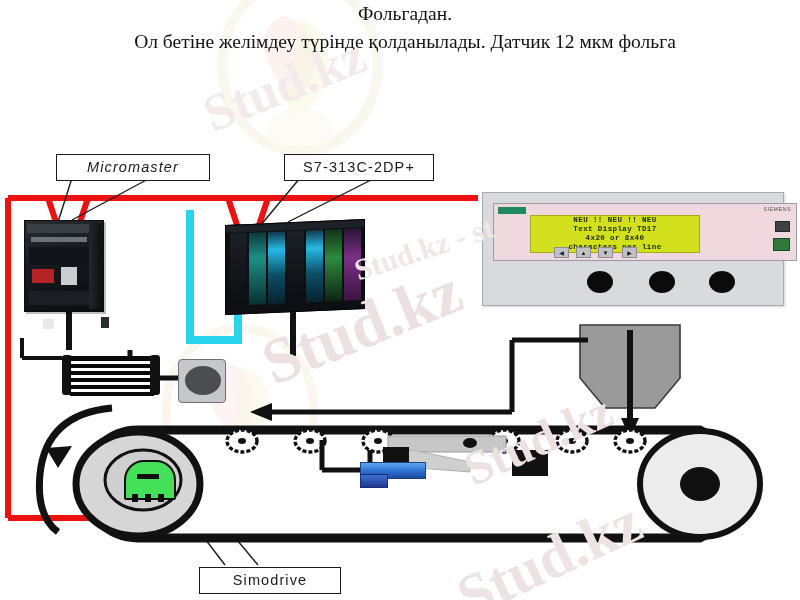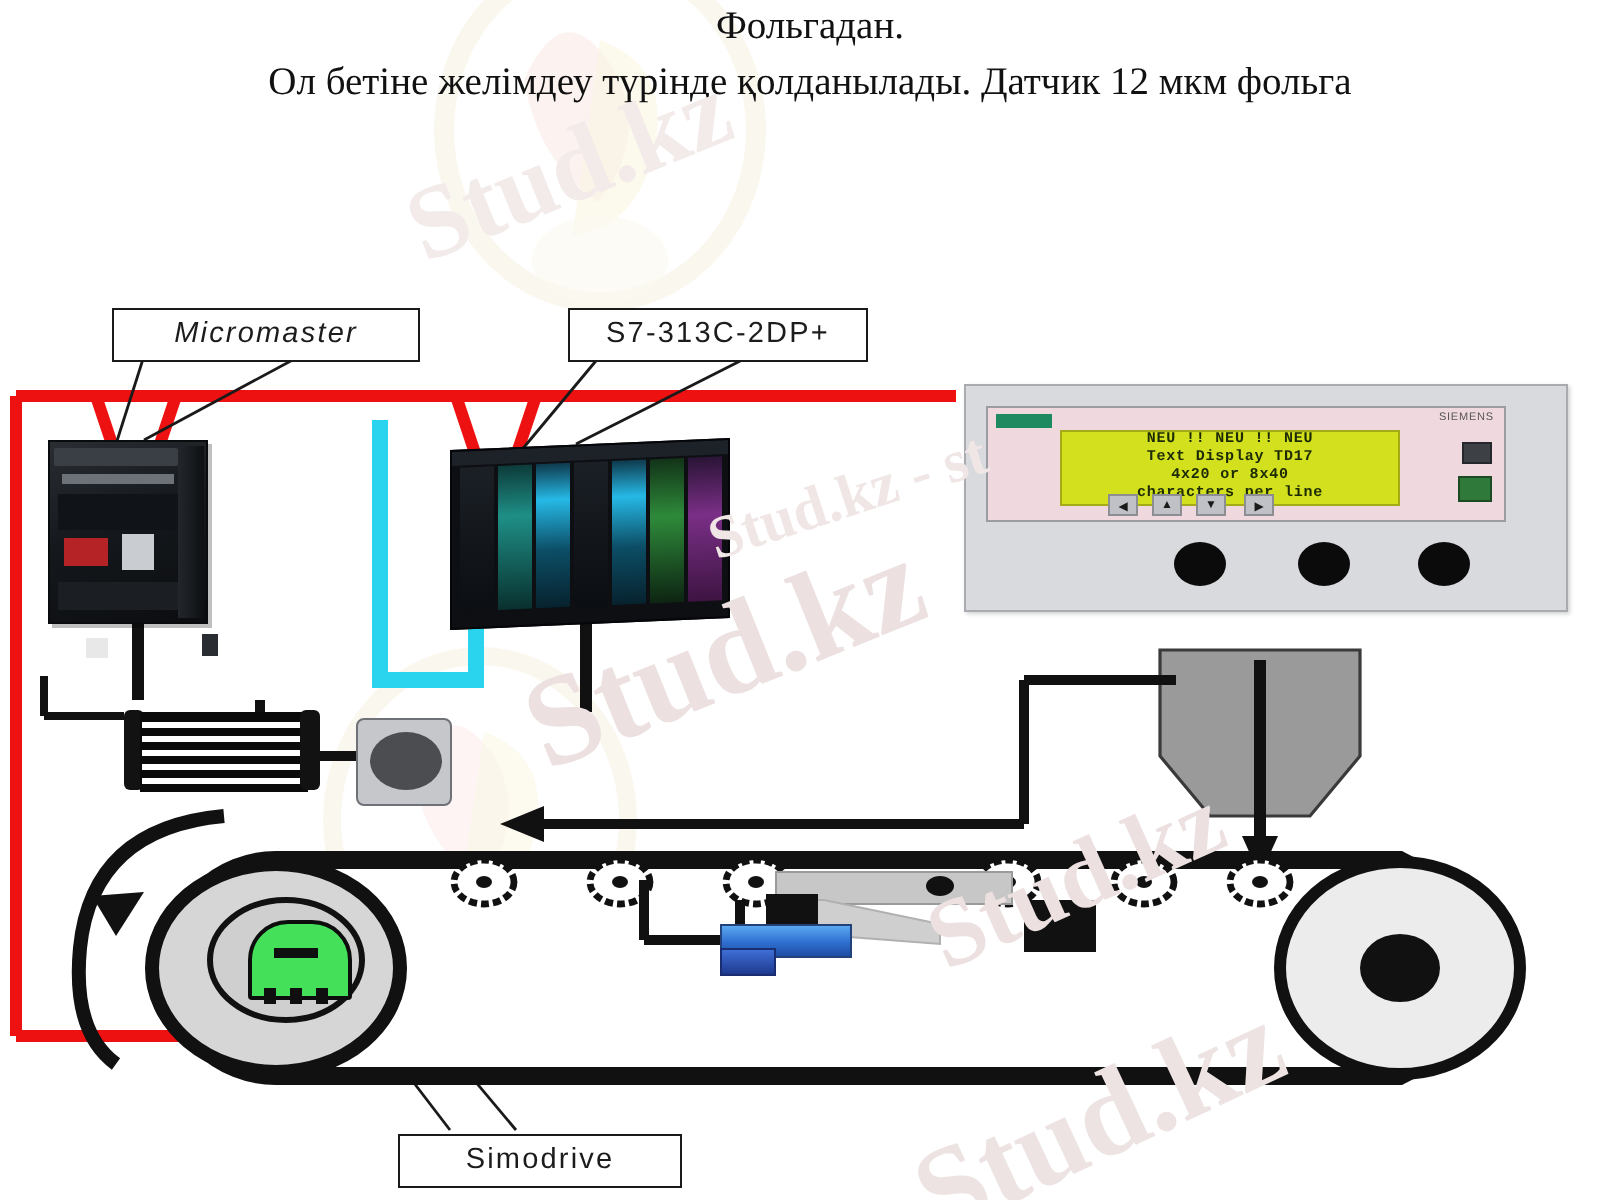"NEU !! NEU !! NEU" #hmi-bezel { padding-left: none -> 44px }
